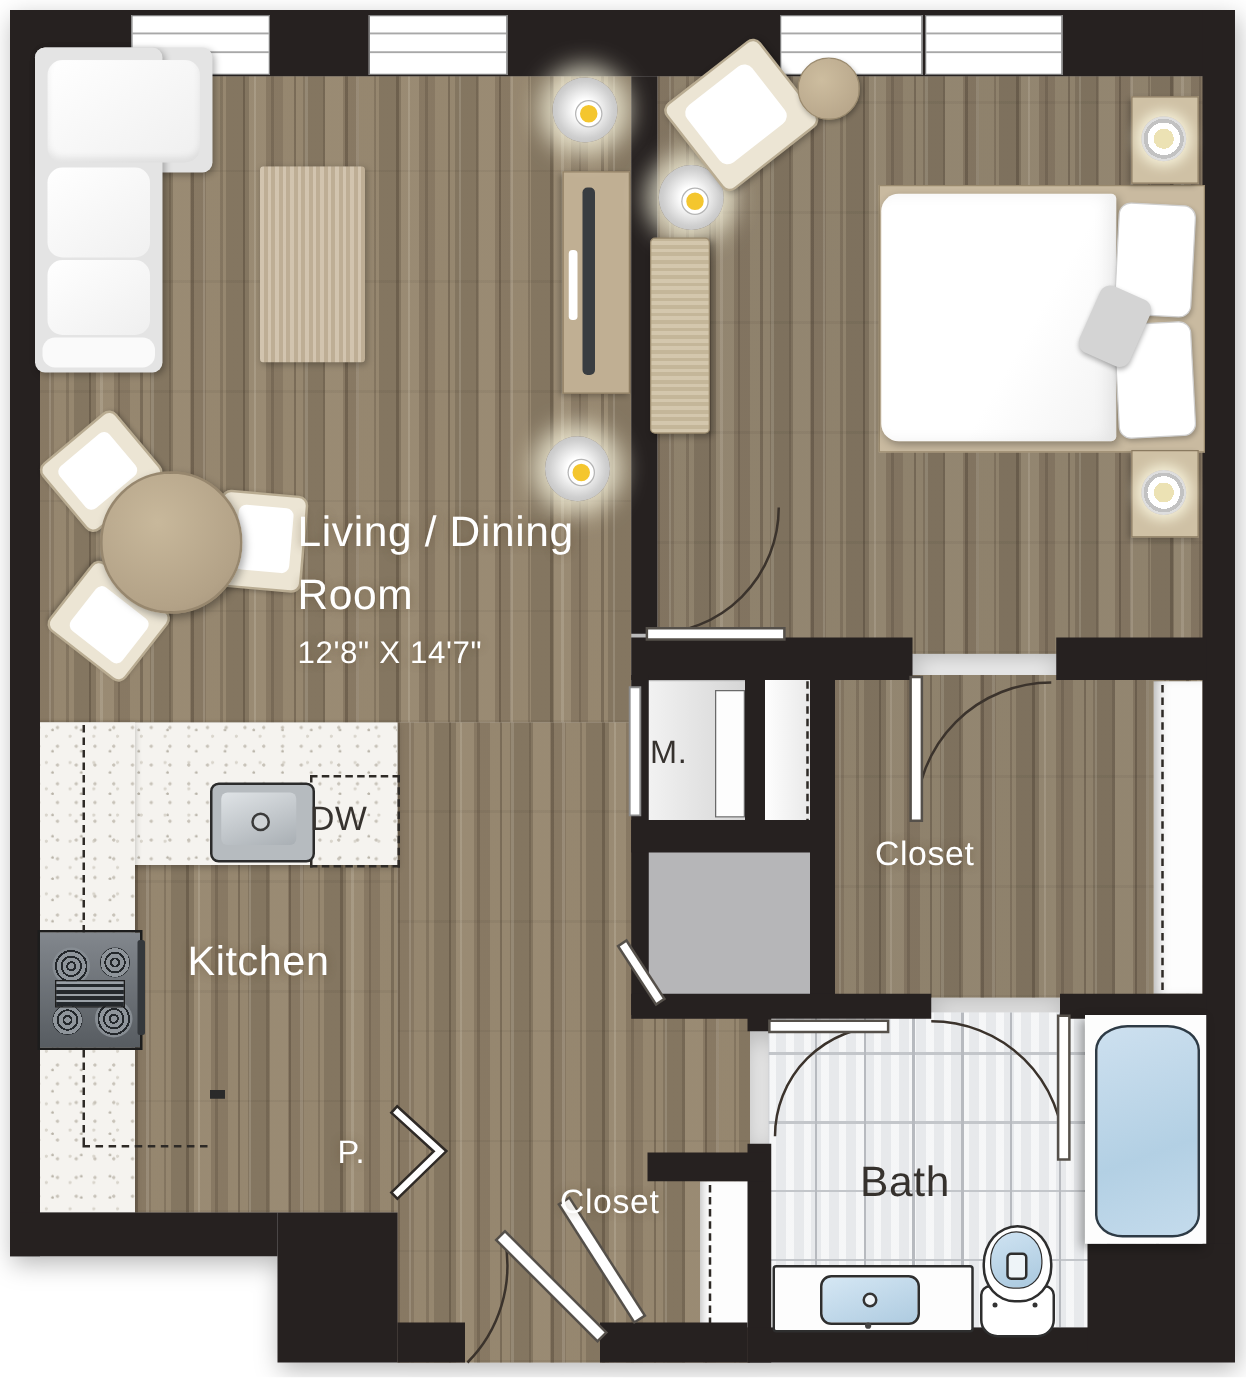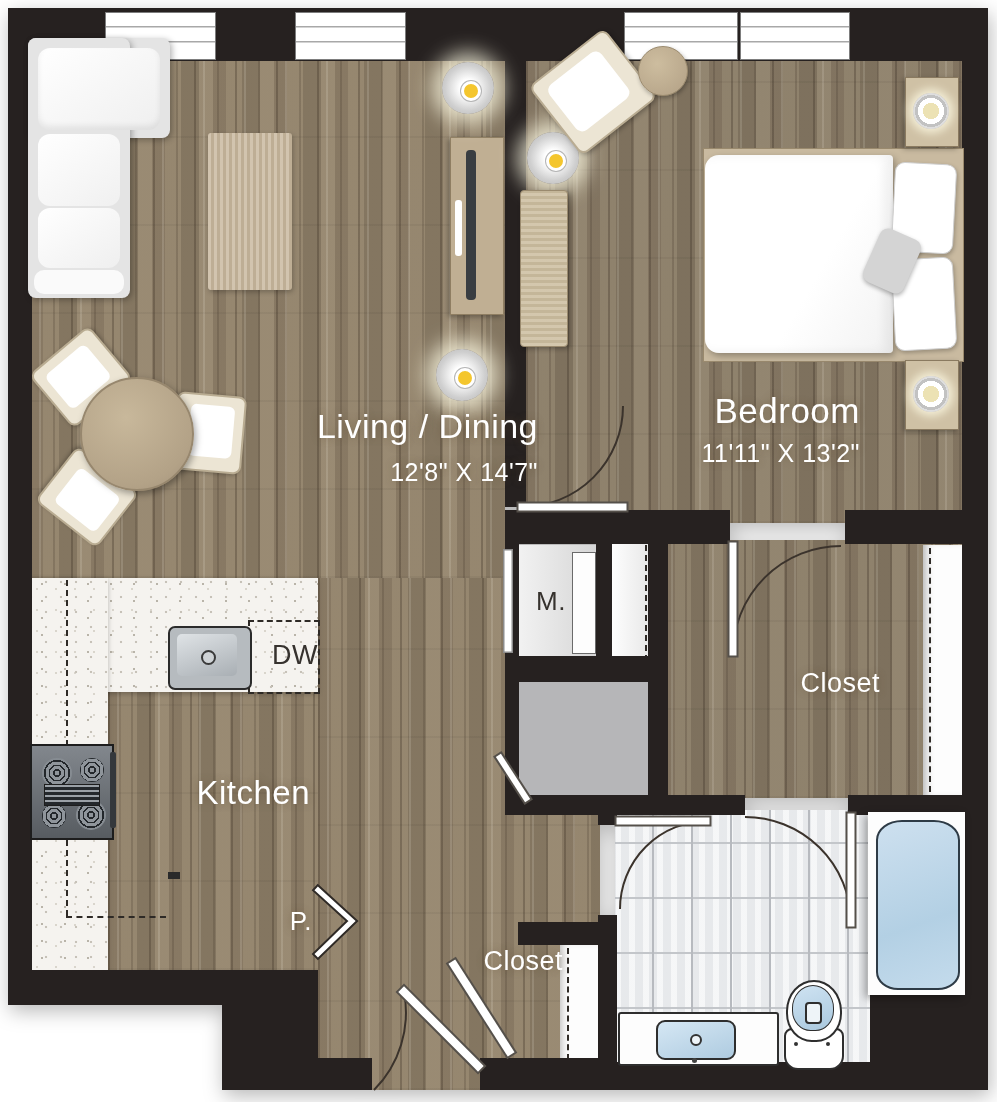"Living / Dining" .lbl { text-align: right -> left }
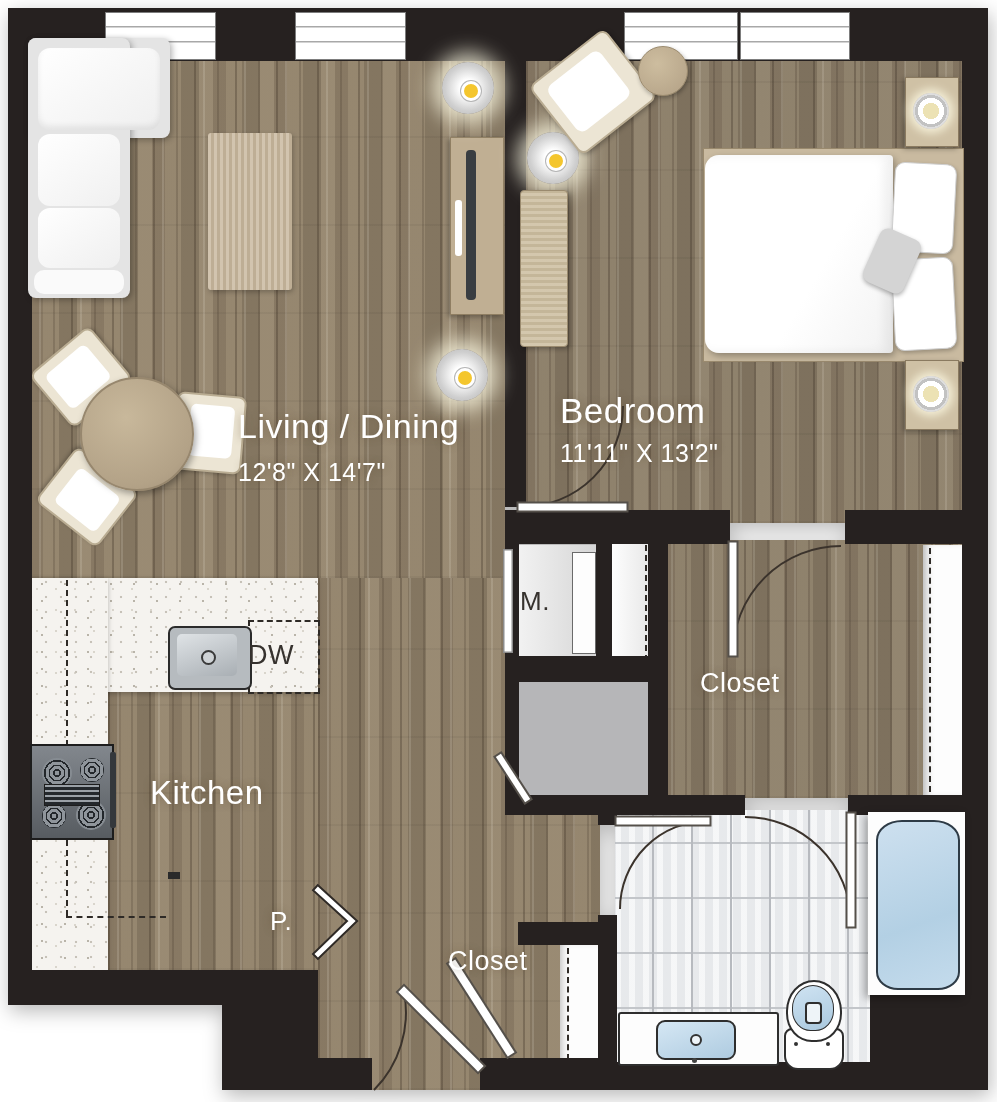"Bedroom" div.lbl { html: <div> <span>Bedroom</span> <span>11'11" X 13'2"</span> </div> -> none }
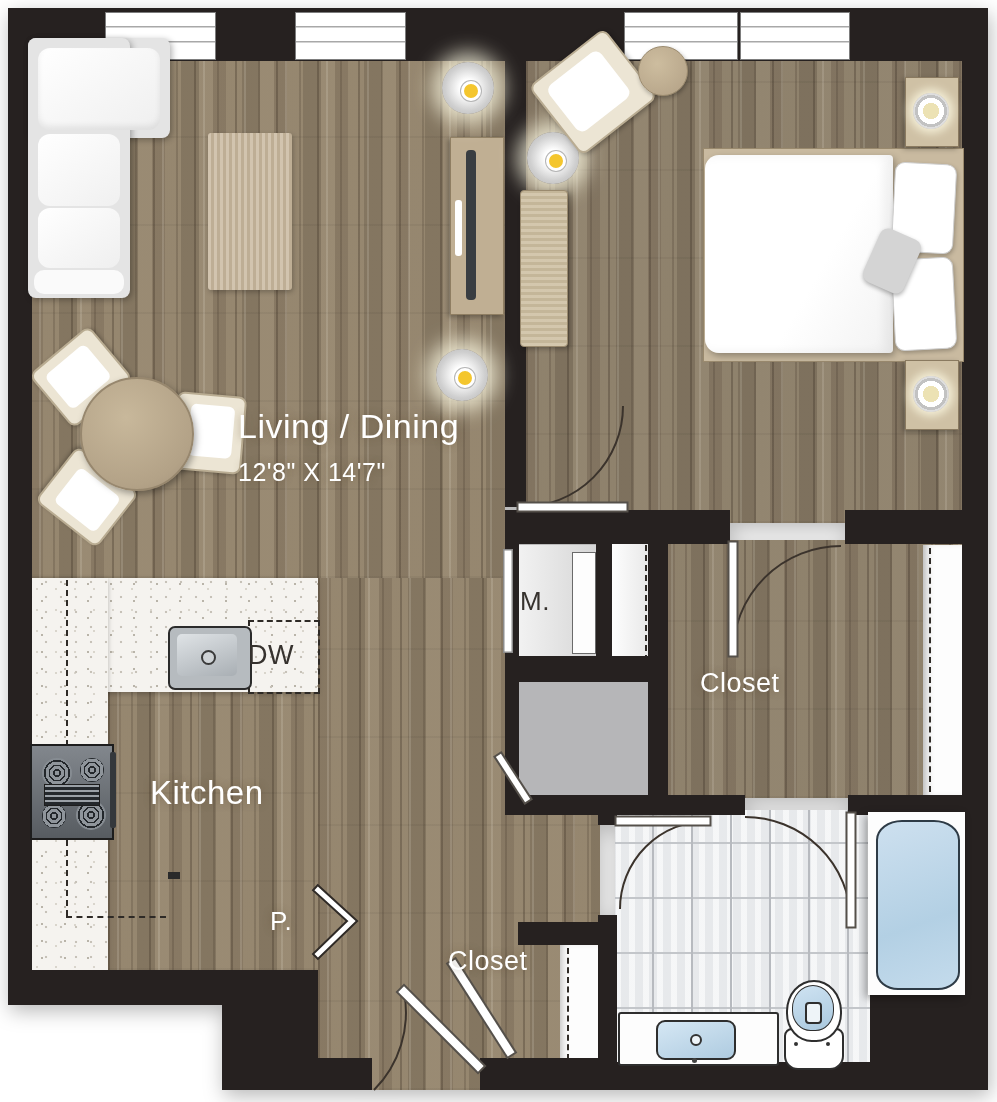"Room" span { html: none -> <span>Room</span> }
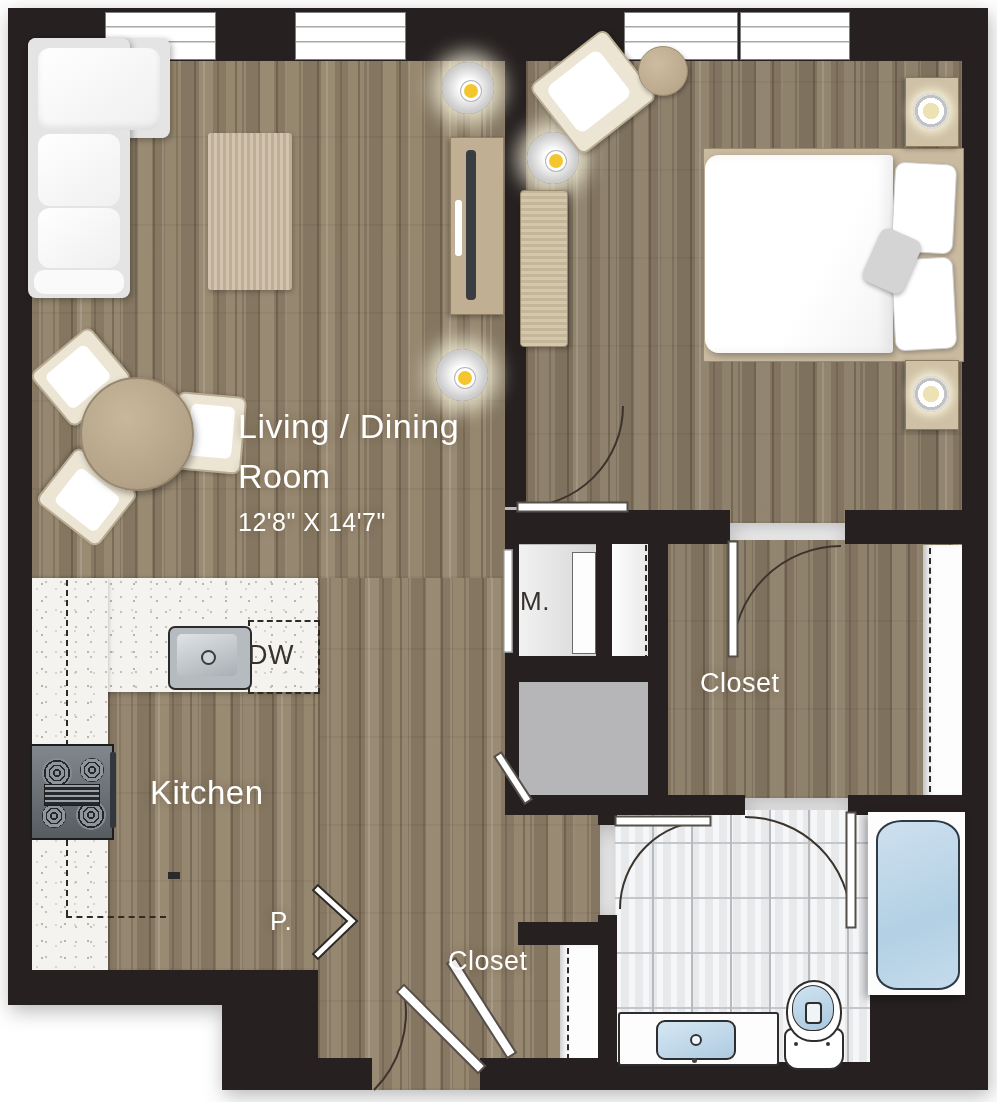"Kitchen" div.lbl { margin-top: 24px -> none }
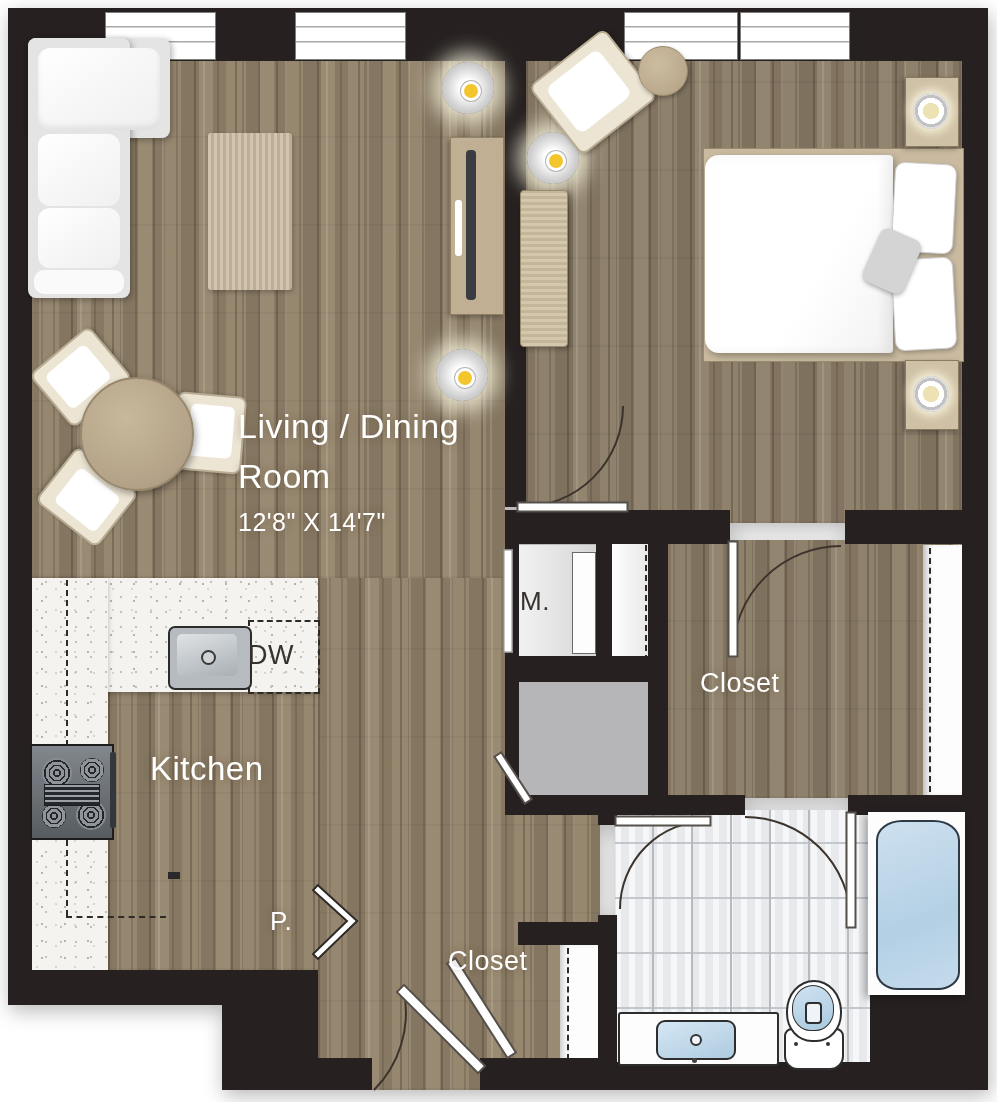"Bath" div.lbl { html: none -> <div> <span>Bath</span> </div> }
